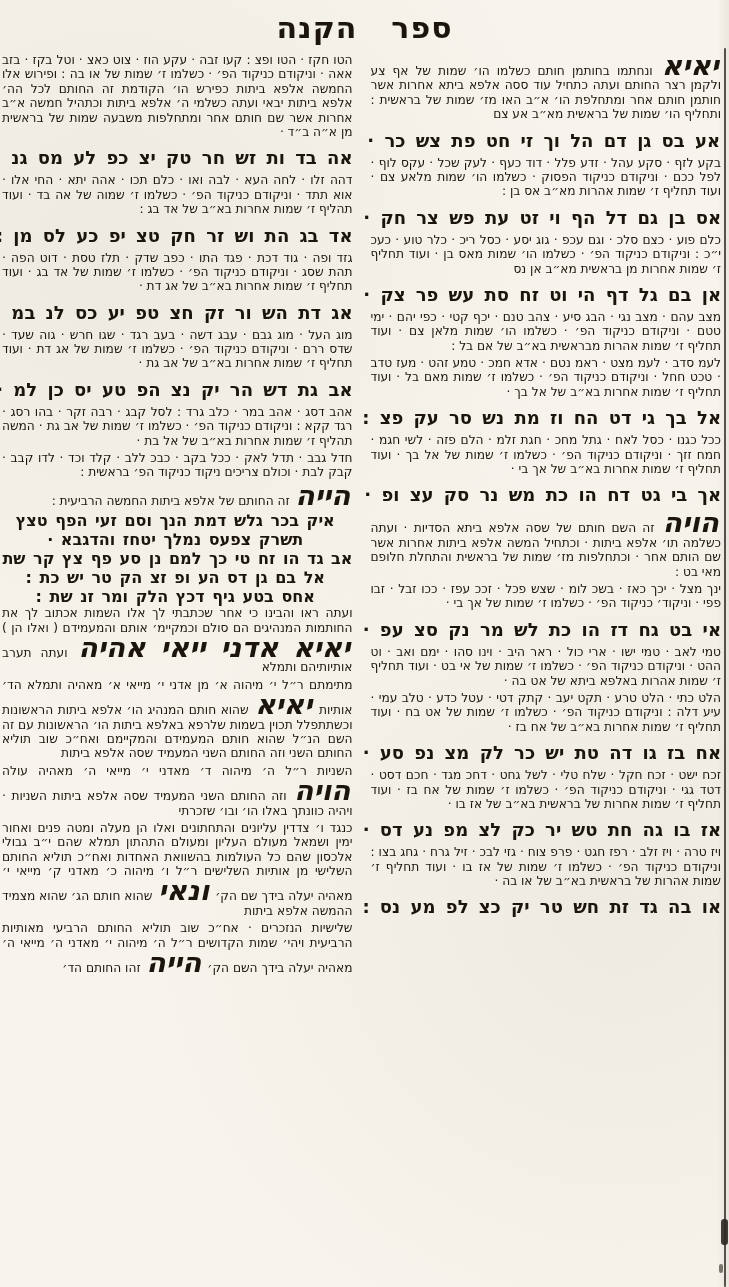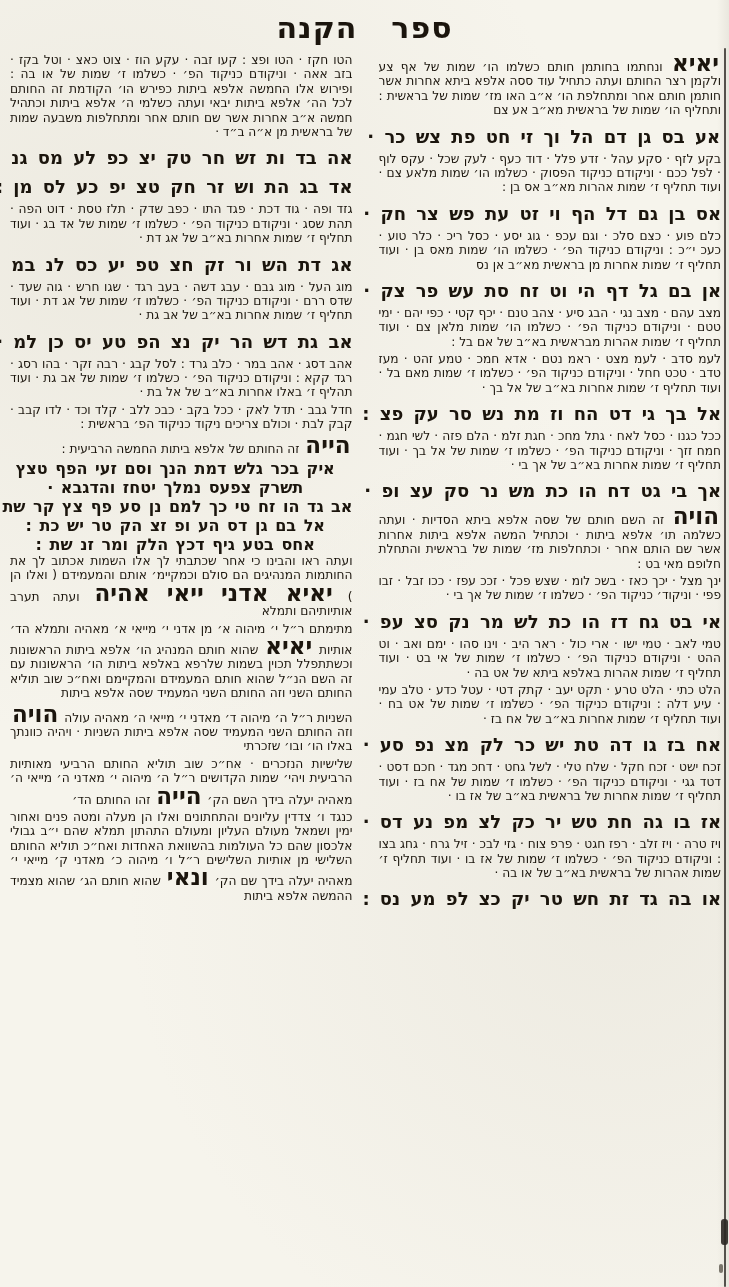"הטו חקז · הטו ופצ" .body { margin: 0 0 3px 12px -> 0 0 3px 4px }
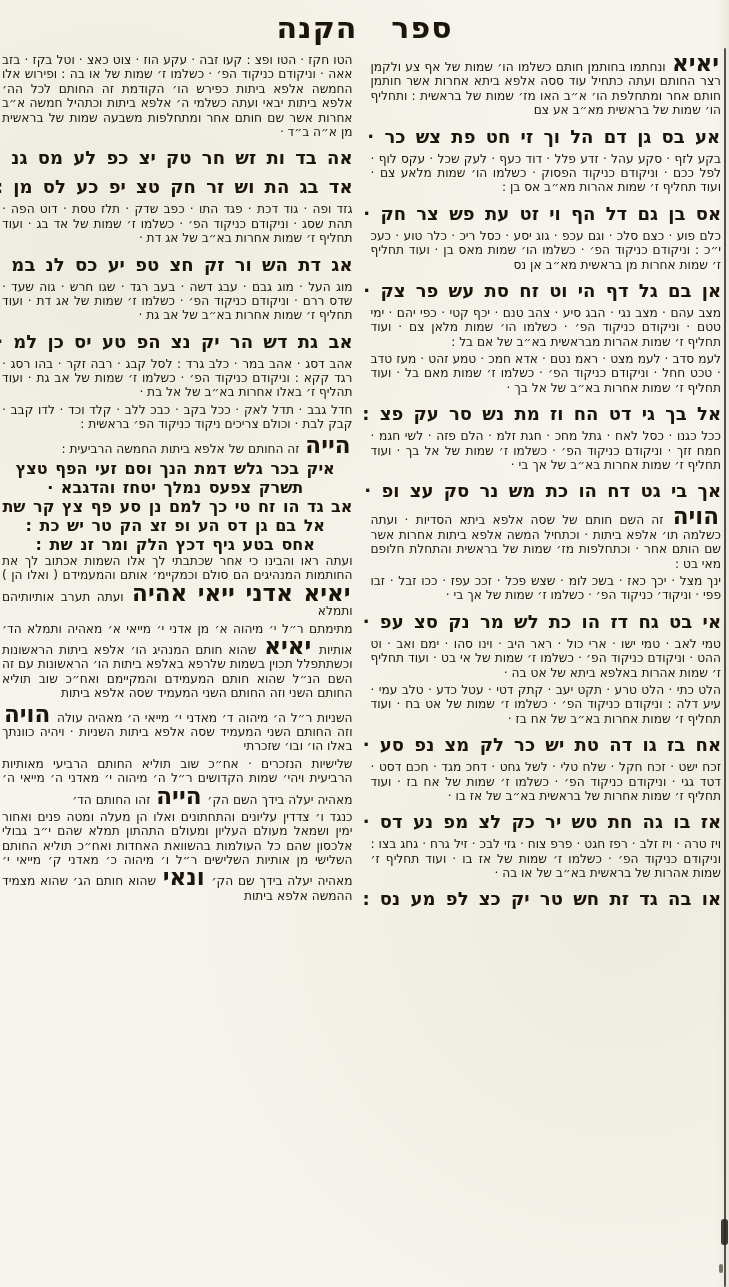"יאיא" .bigname { font-size: 23px -> 28px; font-style: none -> italic }
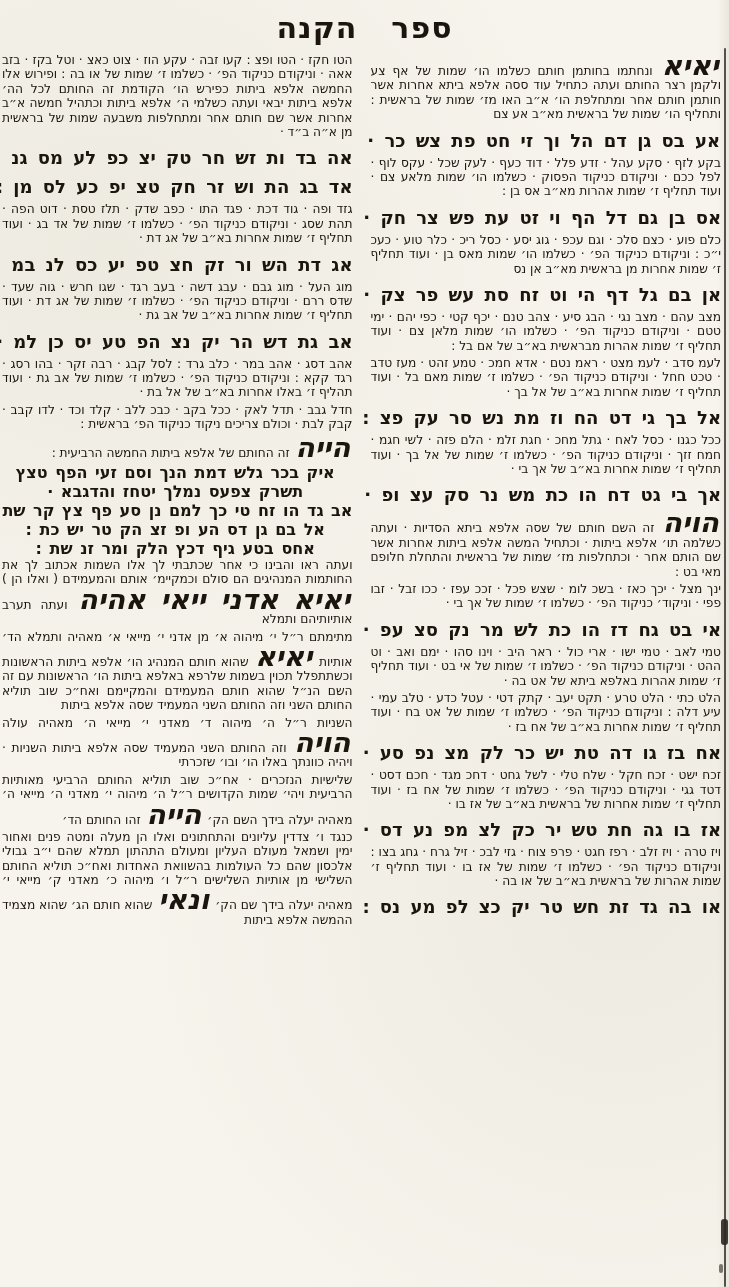"דהה זלו · לחה העא" p.body { html: none -> <p><span>דהה זלו · לחה העא · לבה ואו · כלם תכו · אהה יתא · החי אלו · אוא תתד · וניקודם כניקוד הפ׳ · כשלמו ז׳ שמוה של אה בד · ועוד תהליף ז׳ שמות אחרות בא״ב של אד בג :</span></p> }
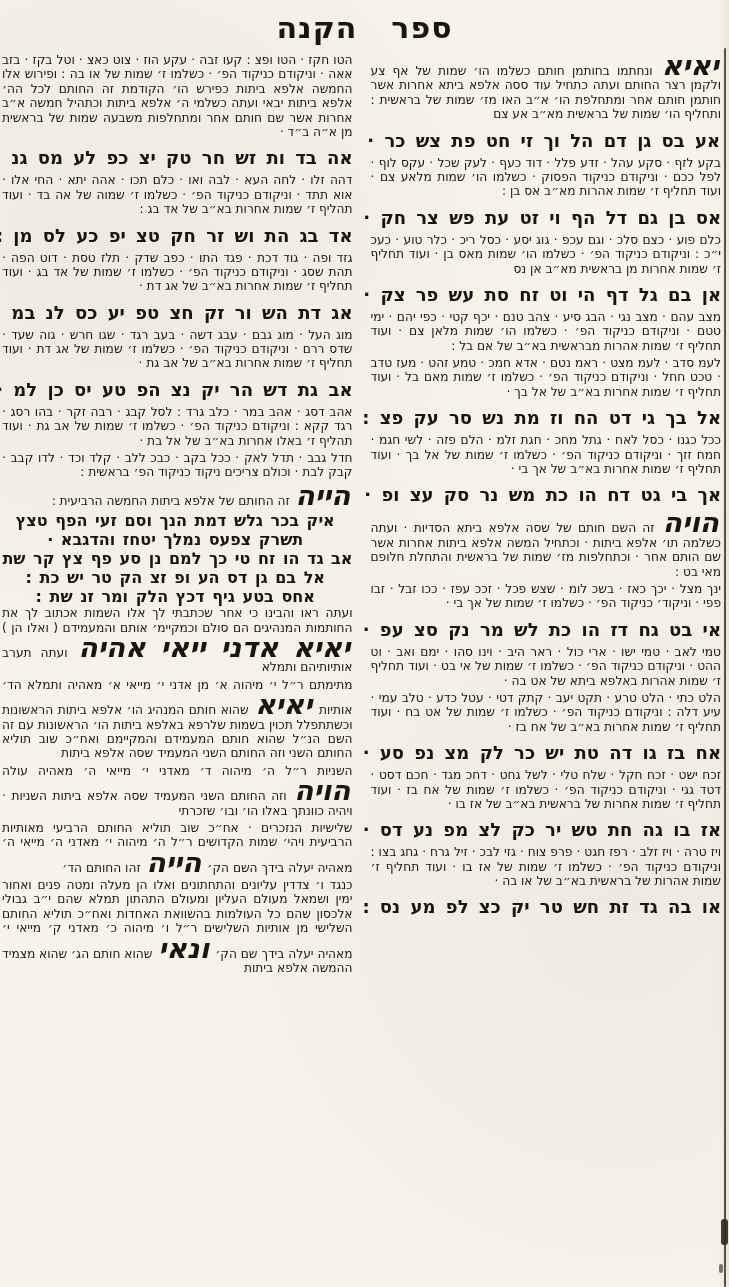"אהב דסג · אהב במר" span { text: ועוד תהליף ז׳ באלו -> המשה תהליף ז׳ שמות }
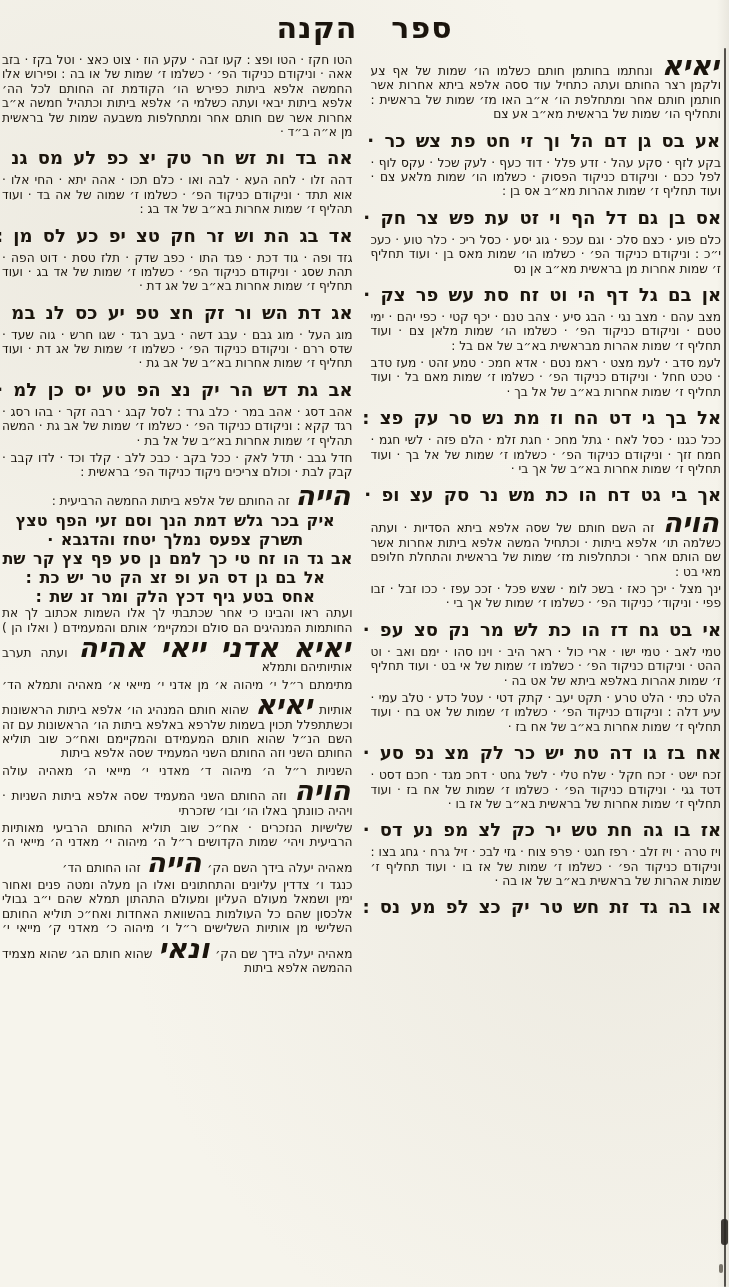"שלישיות הנזכרים · אח״כ שוב" p.body { order: before "כנגד ו׳ צדדין עליונים והתחתונים" -> after "כנגד ו׳ צדדין עליונים והתחתונים" }
